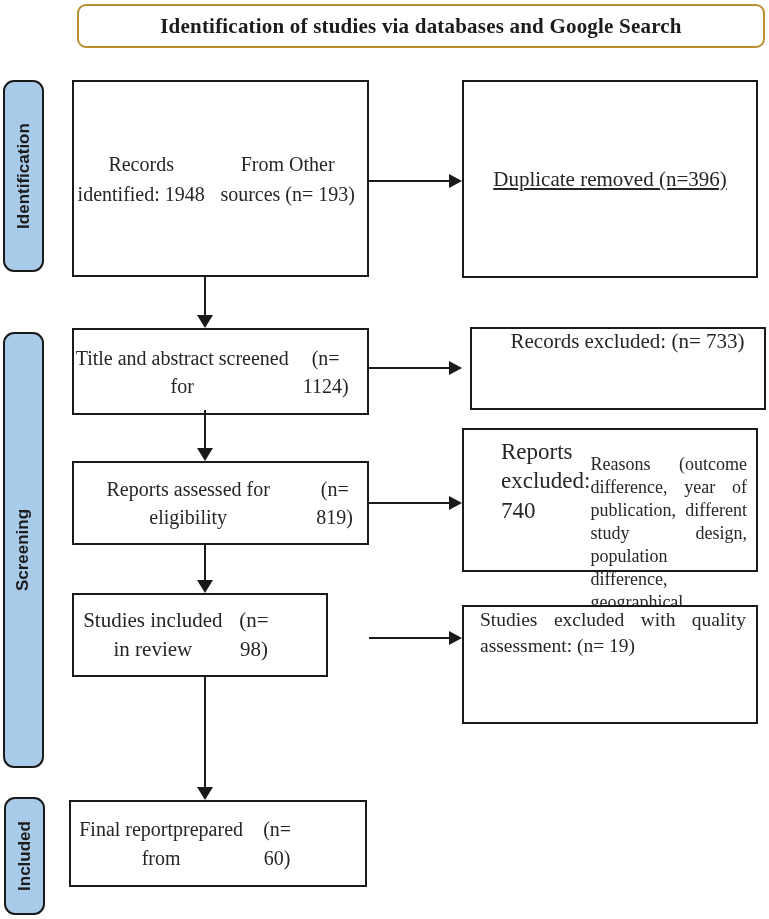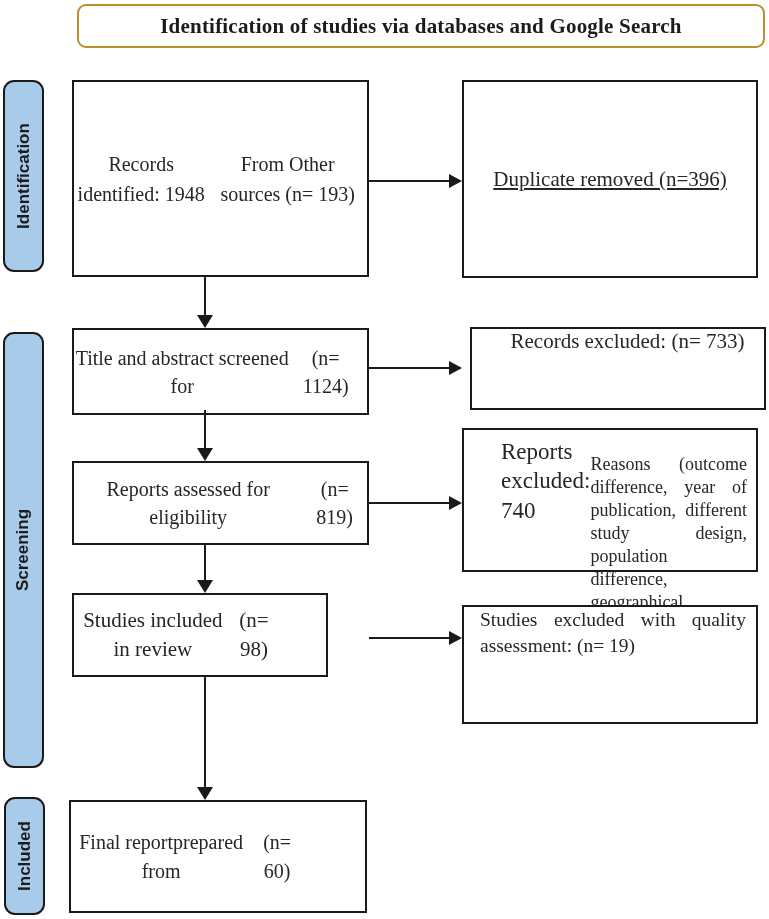"Final reportprepared from" .b-final { height: 113px -> 87px }
